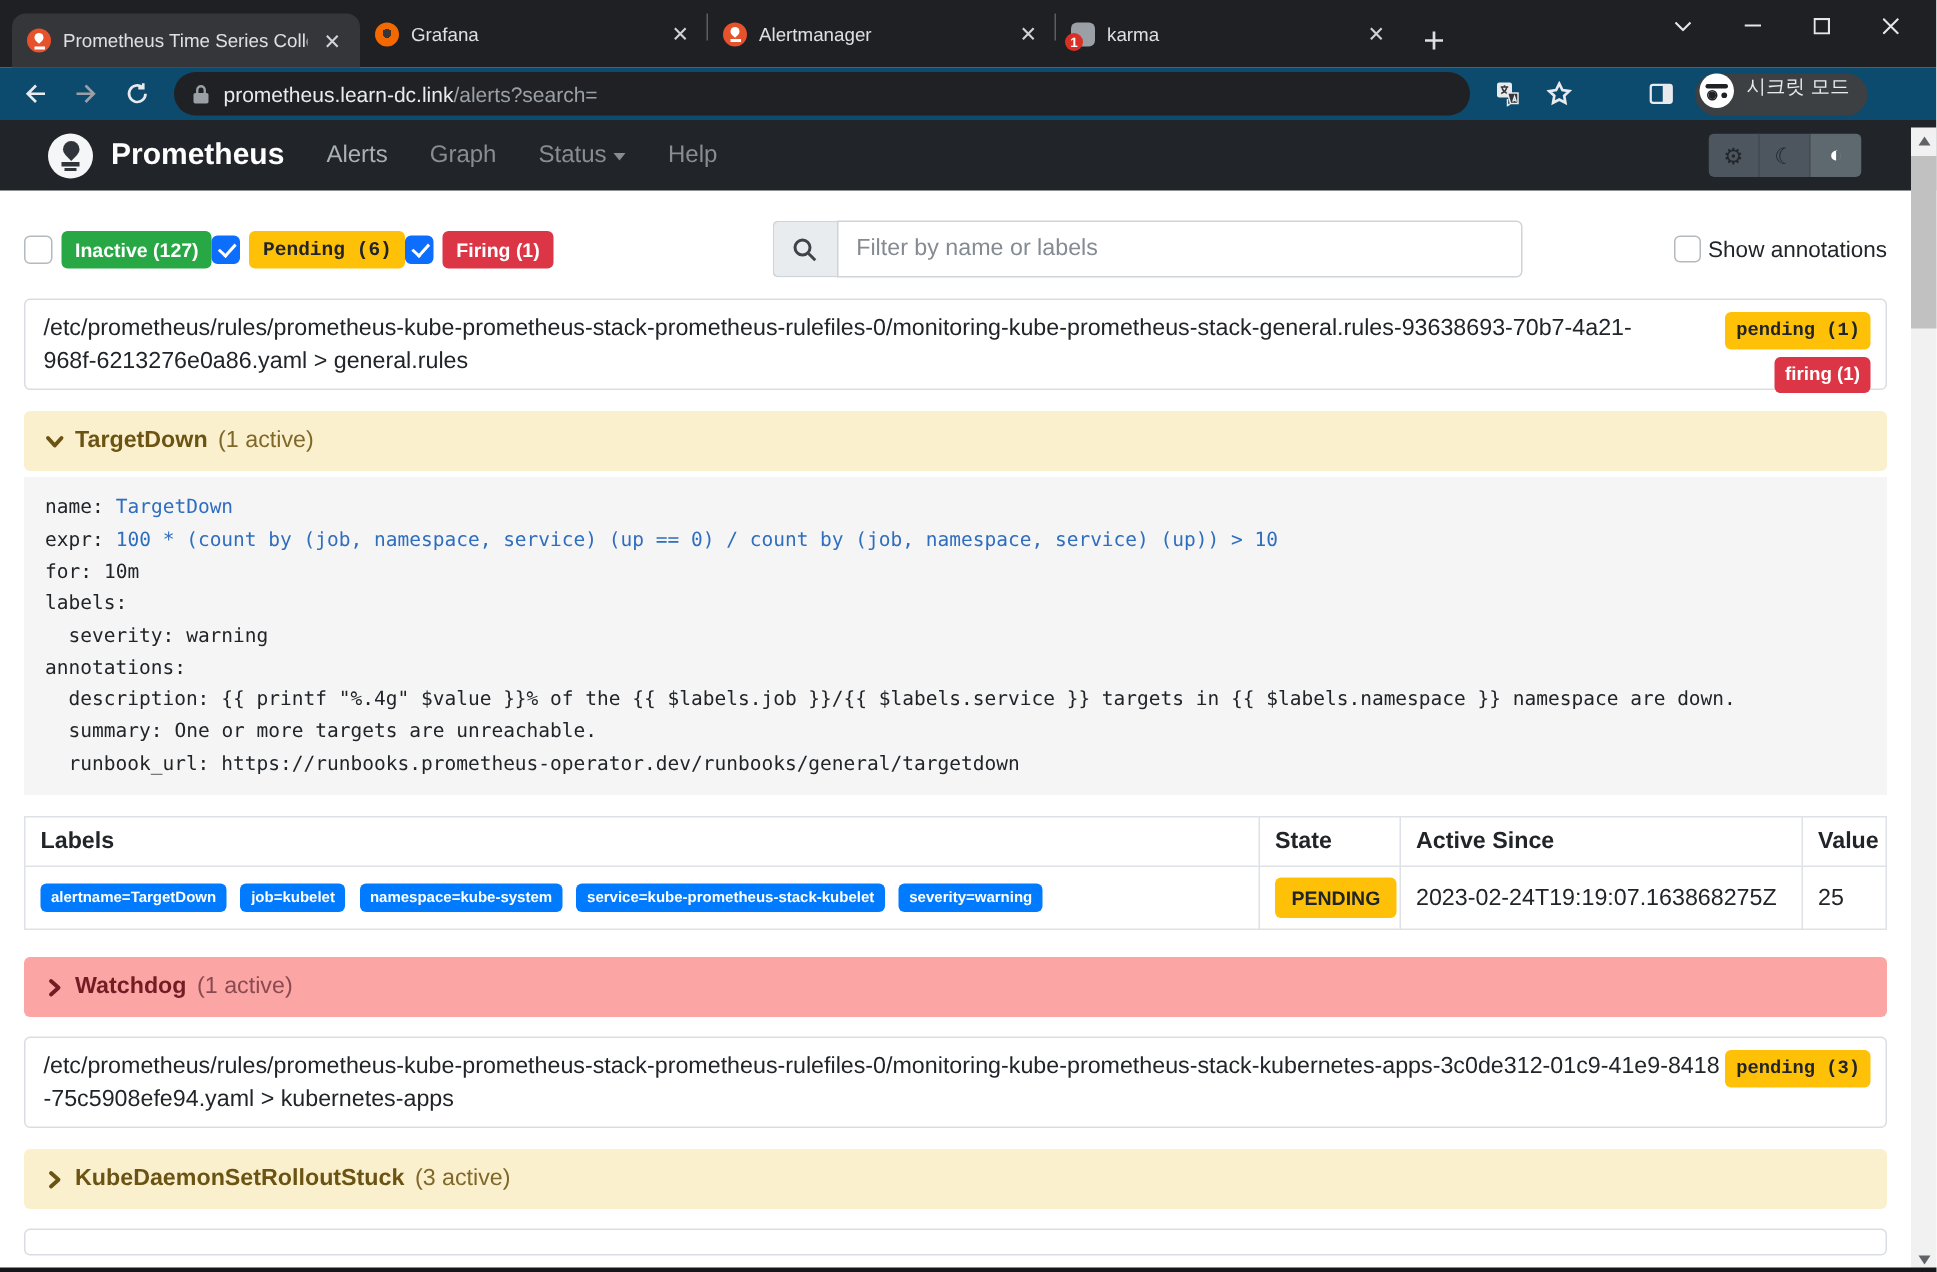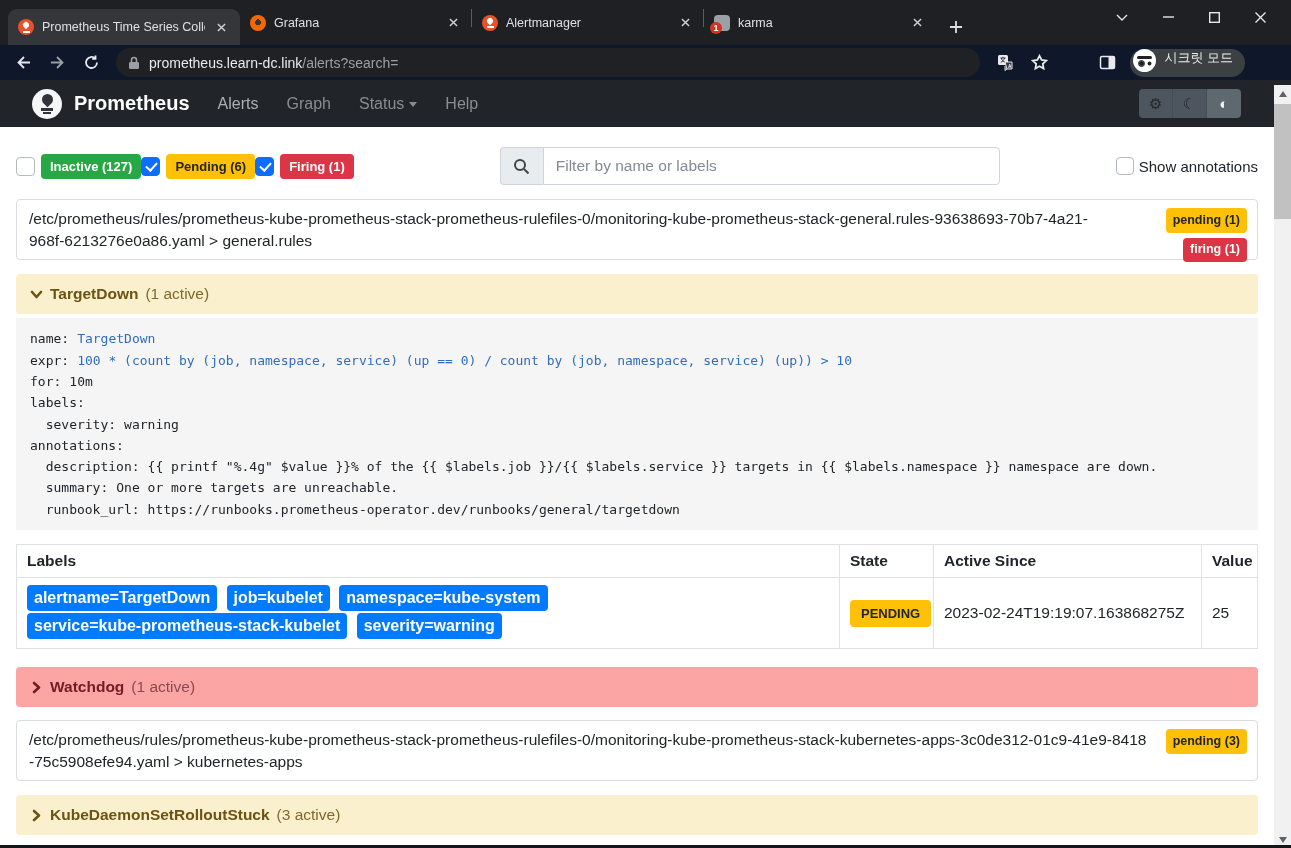"prometheus.learn-dc.link/alerts?search=" .toolbar { background: #0f172a -> #0c4a6e }
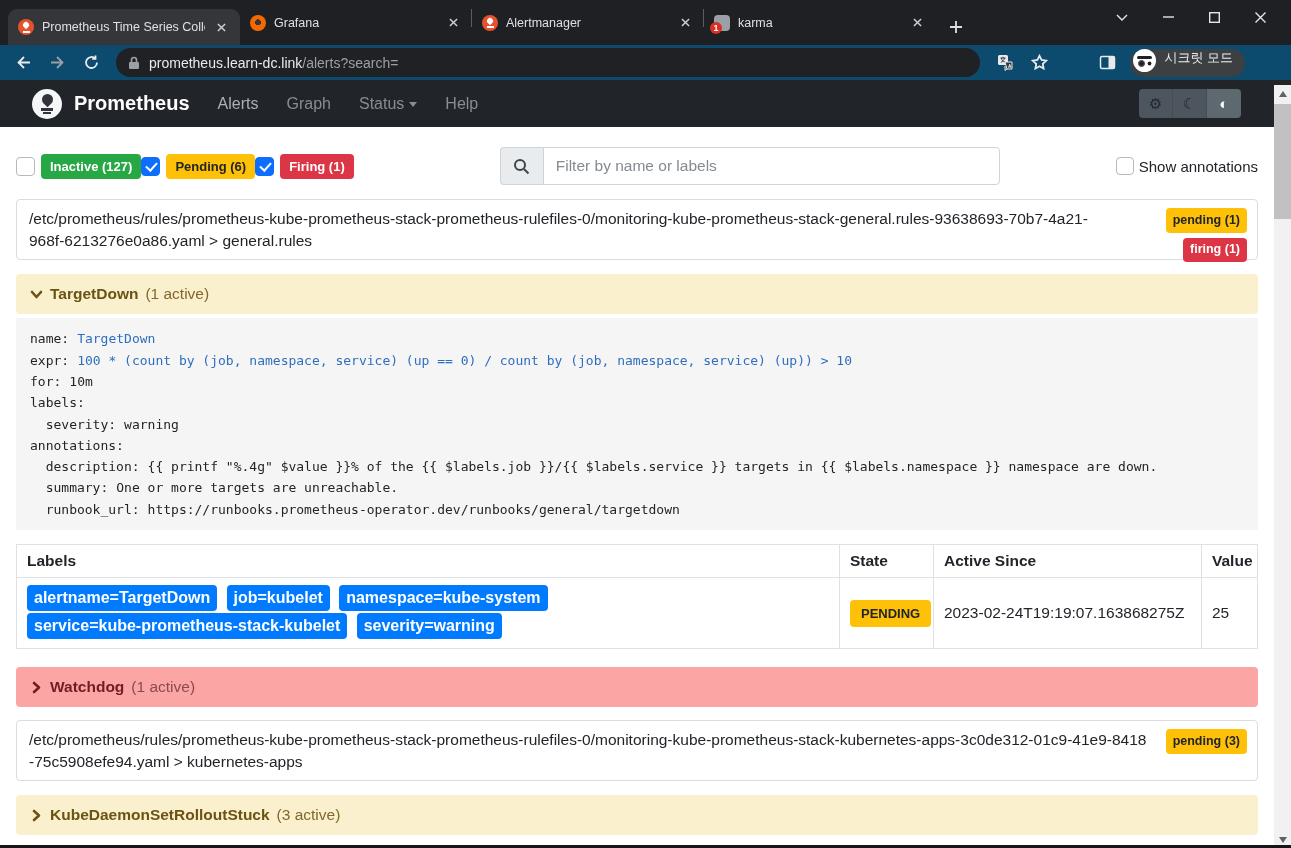"Pending (6)" .b-yellow { font-family: none -> Liberation Mono, monospace }
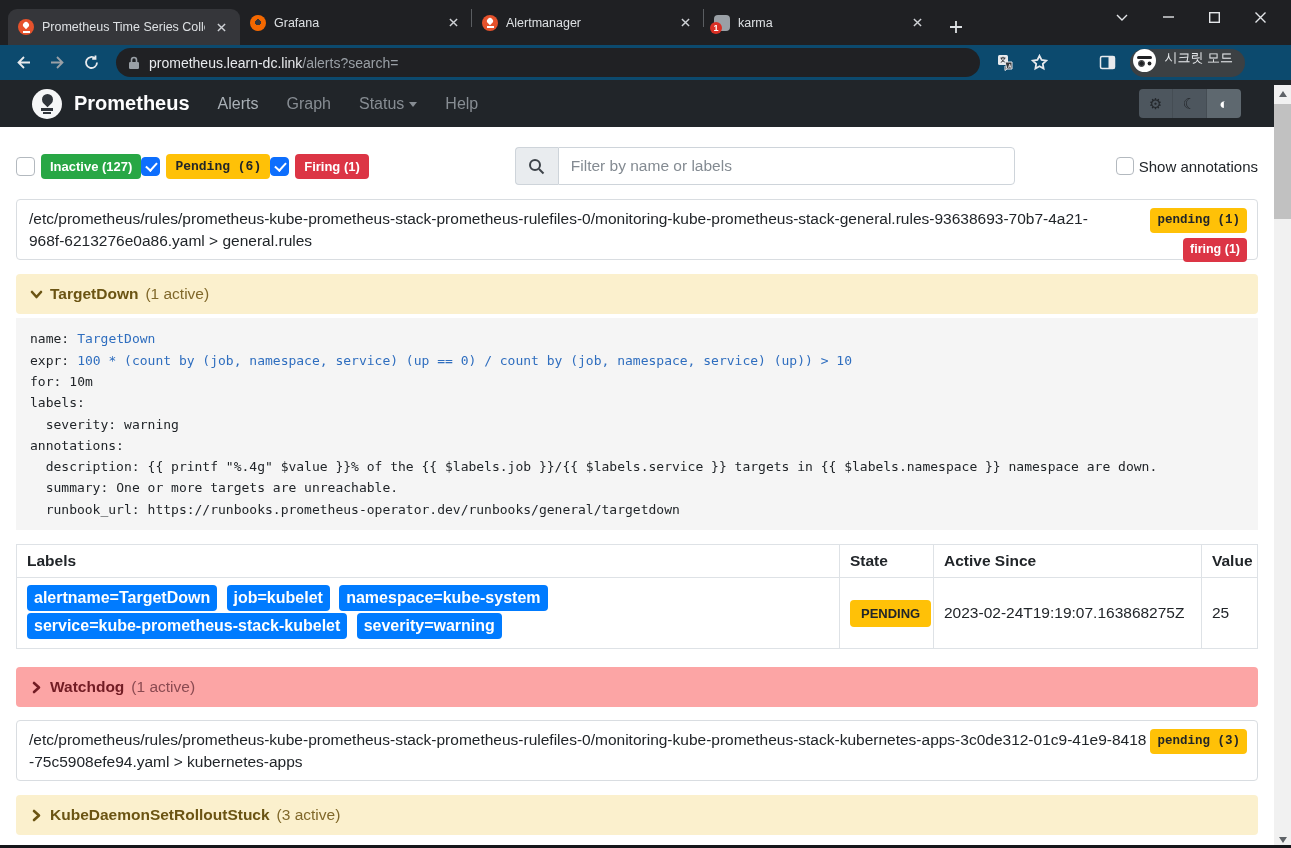"alertname=TargetDown" .lbl-badge { font-size: 16px -> 10px }
